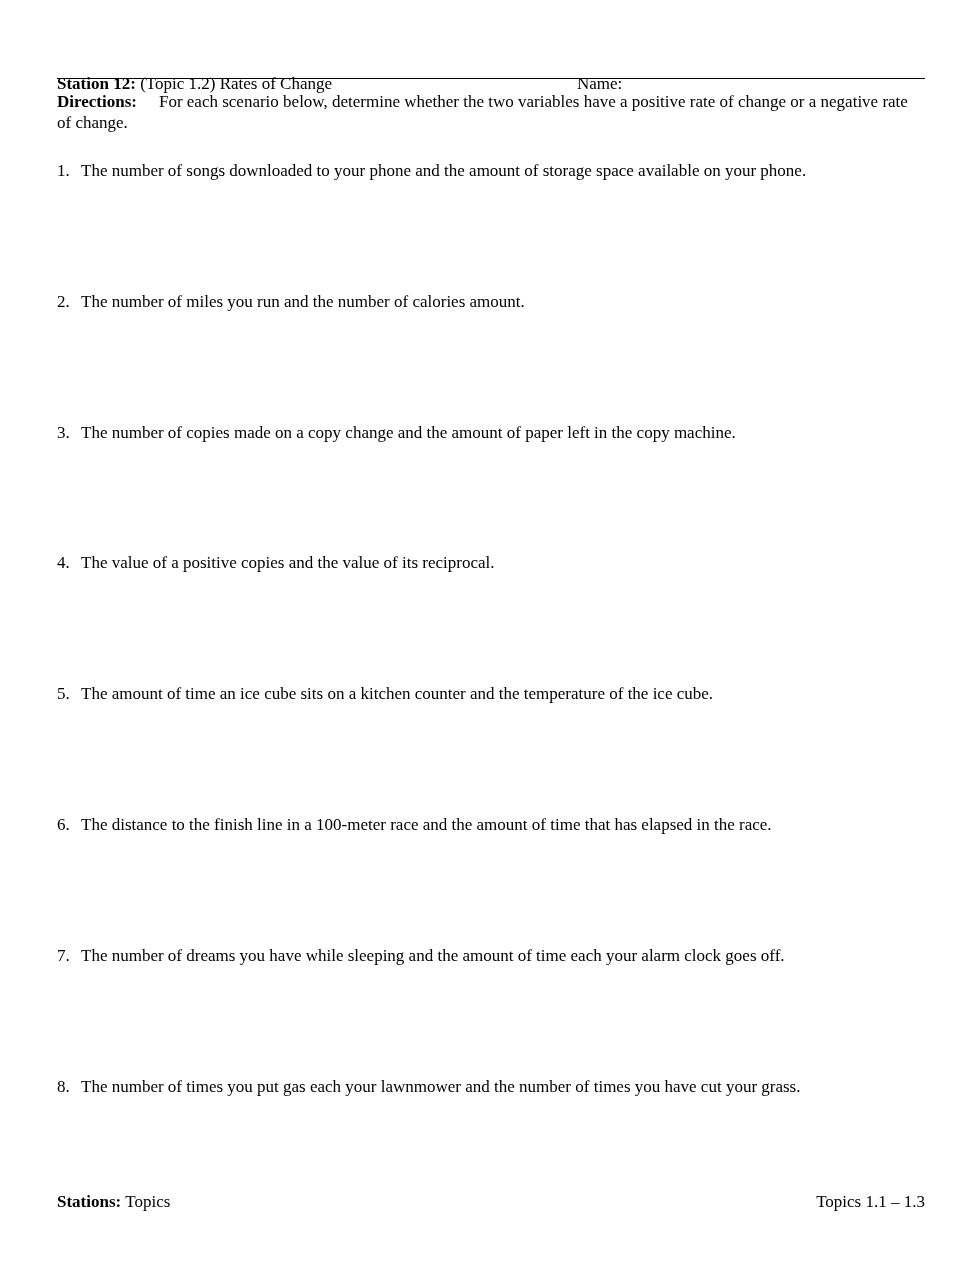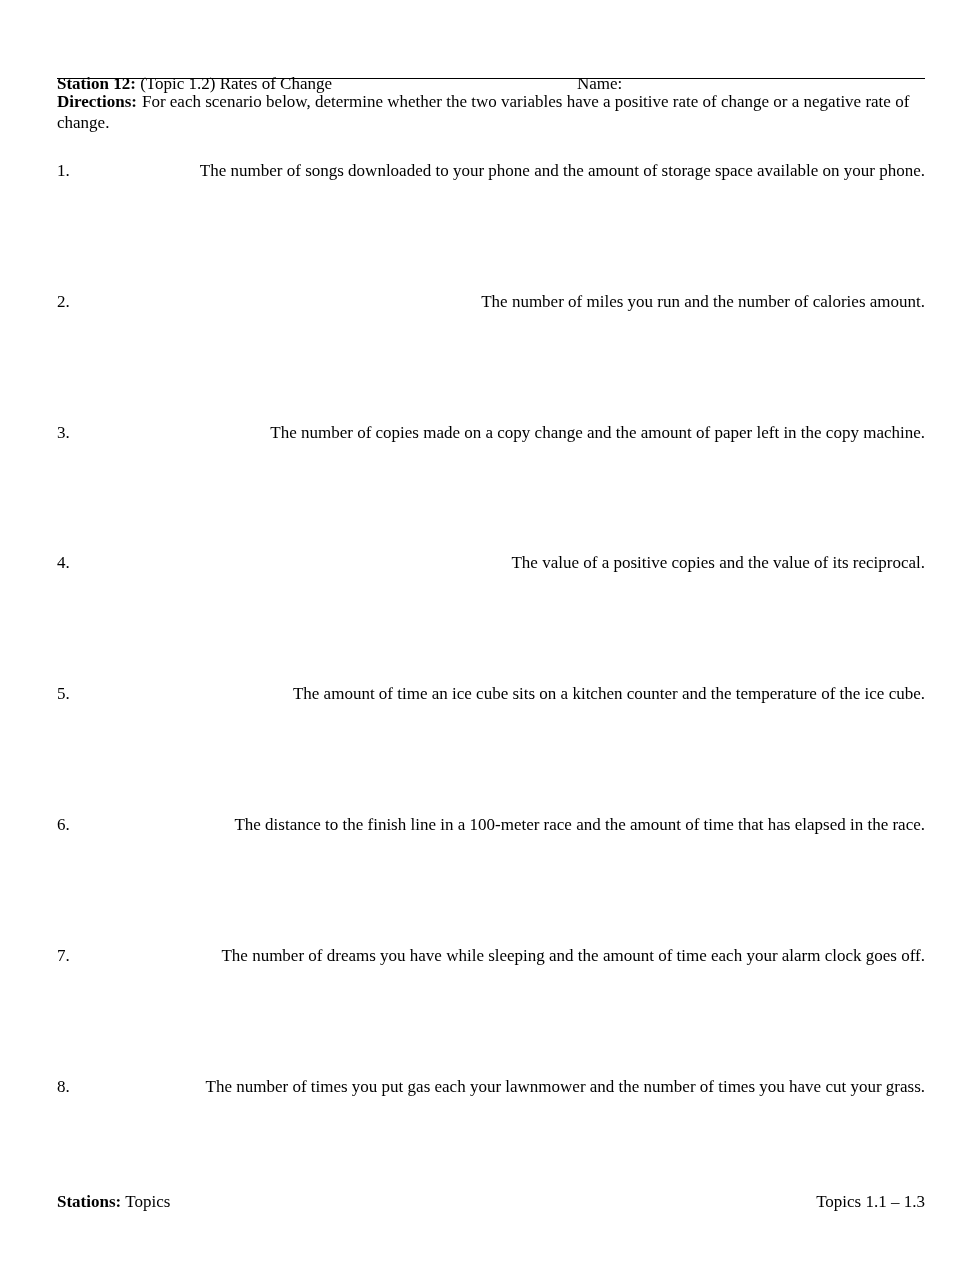"Directions:" .directions .bold { margin-right: 5px -> 22px }
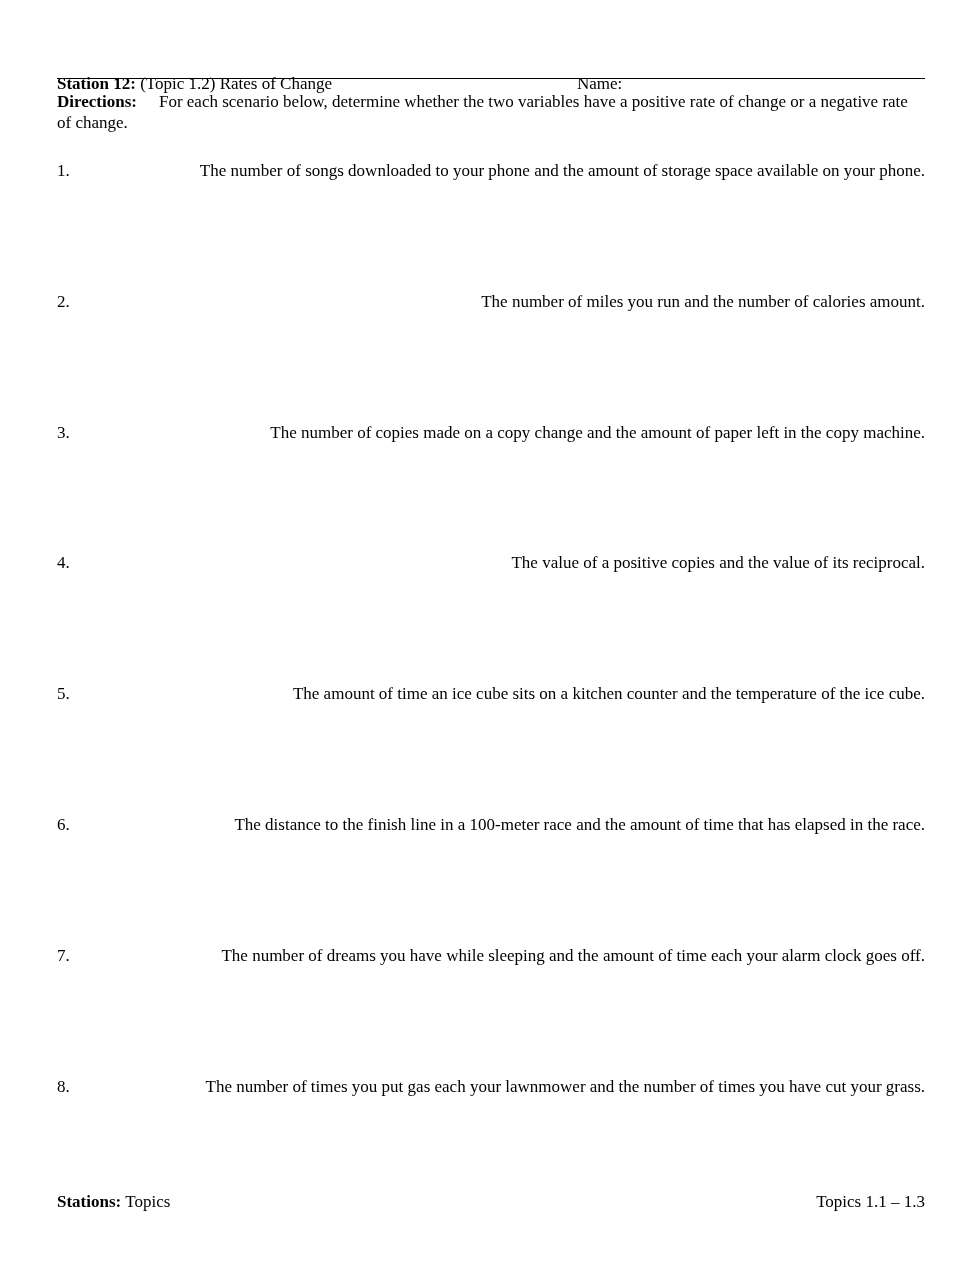"The number of songs downloaded" .item-text { text-align: right -> none }
